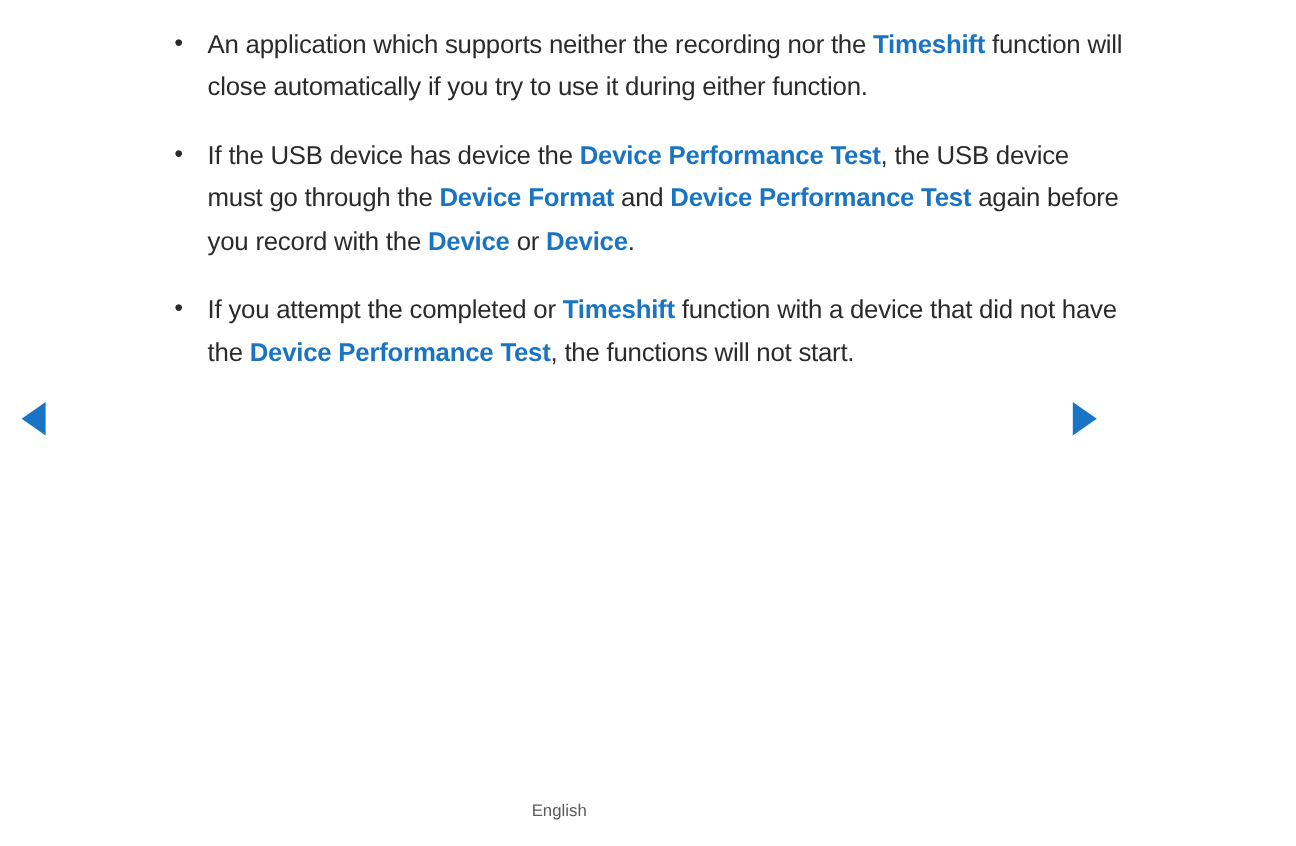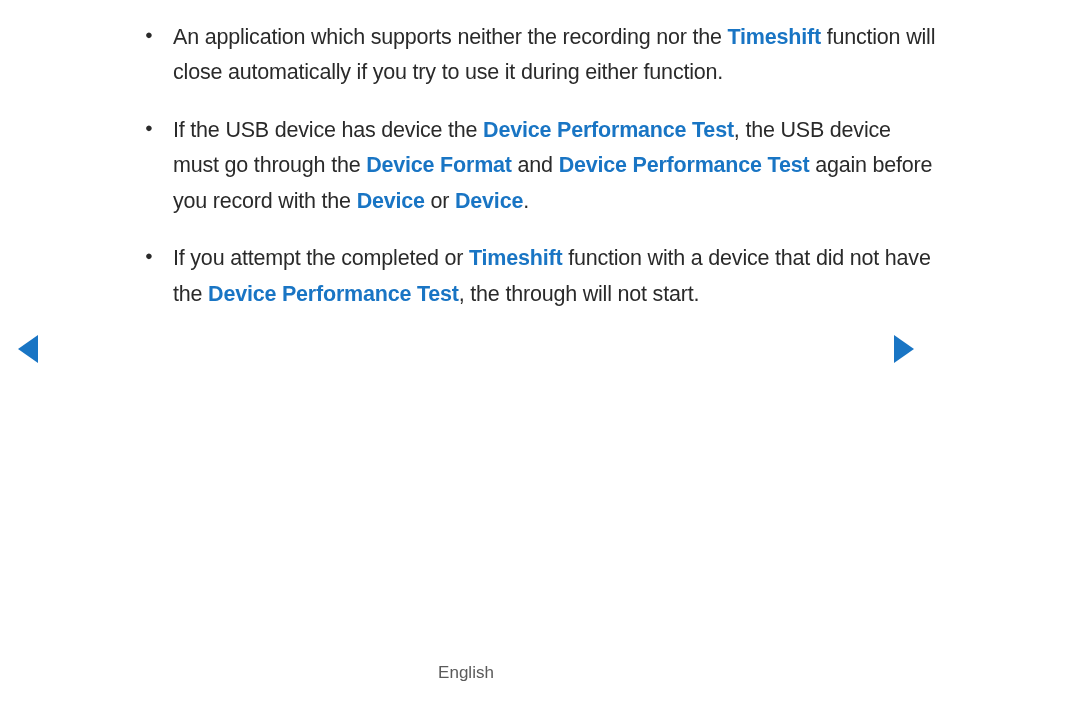", the through will not" span { text: through -> functions }
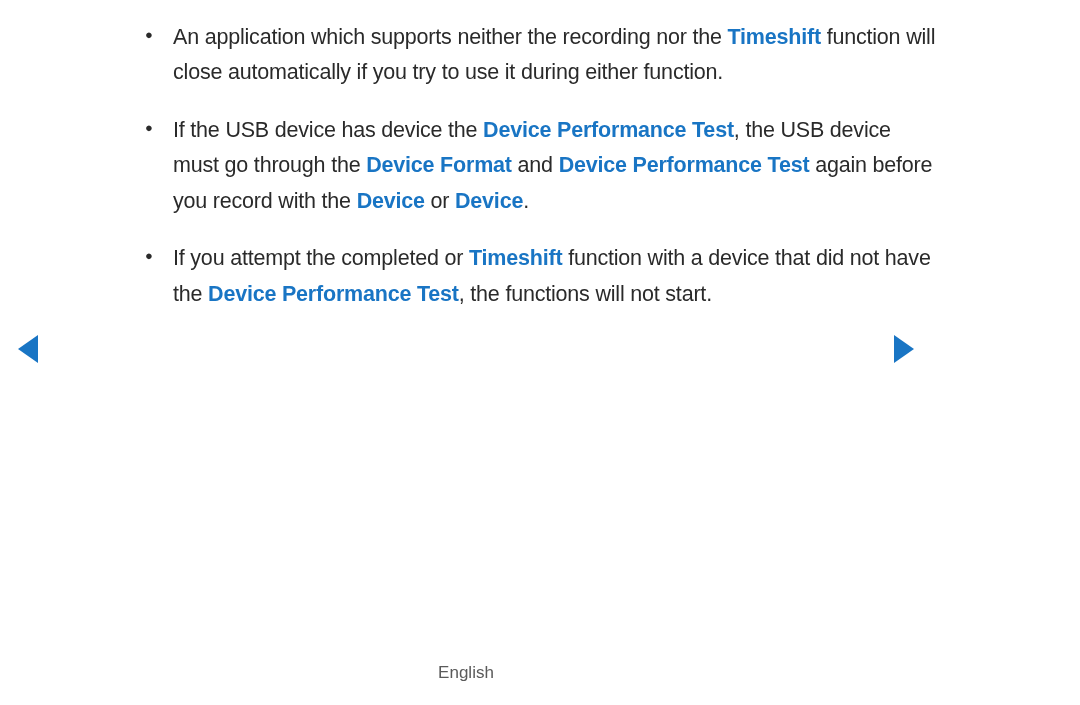"English" .footer-lang { font-size: 17px -> 14px }
